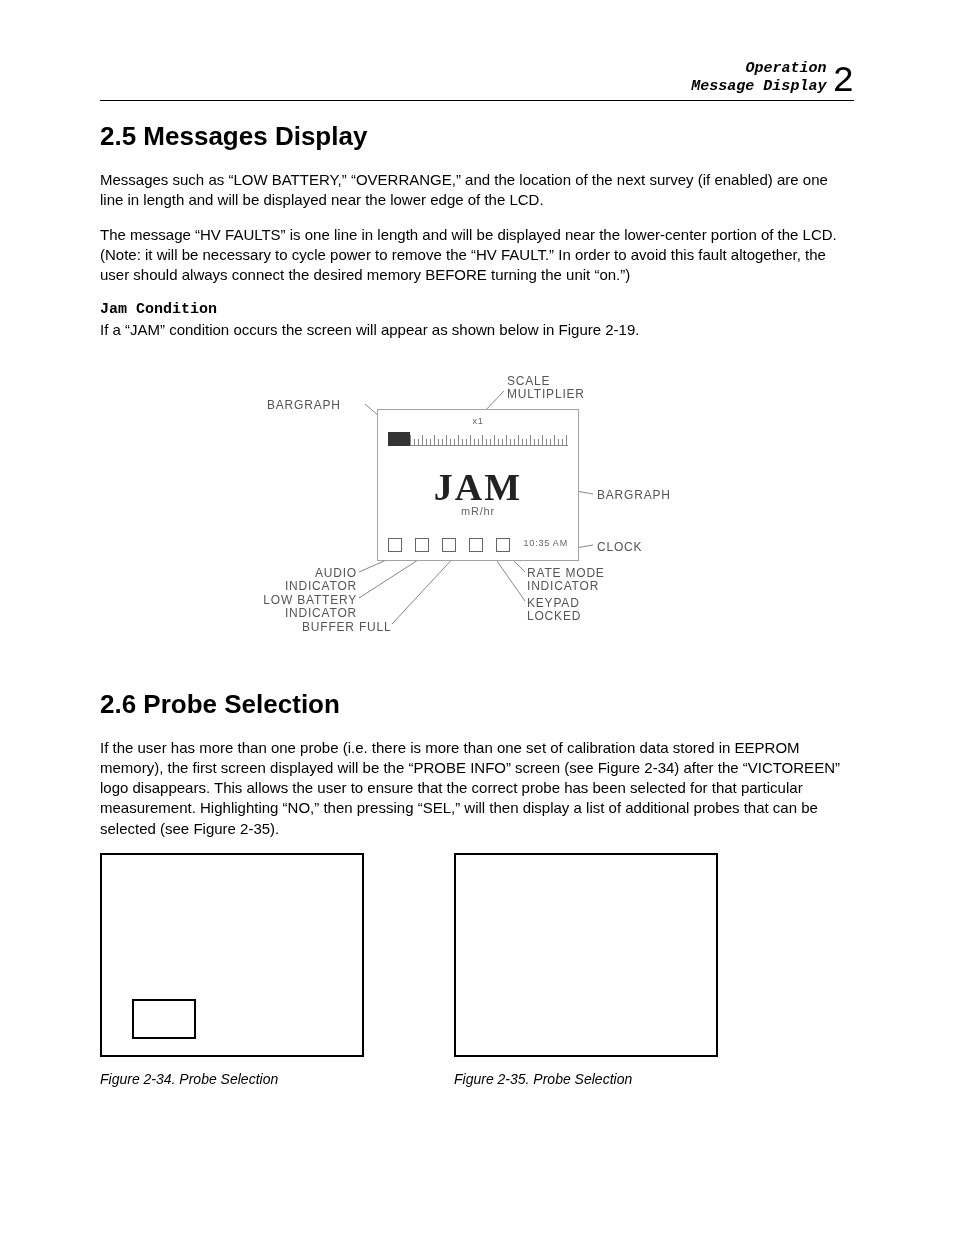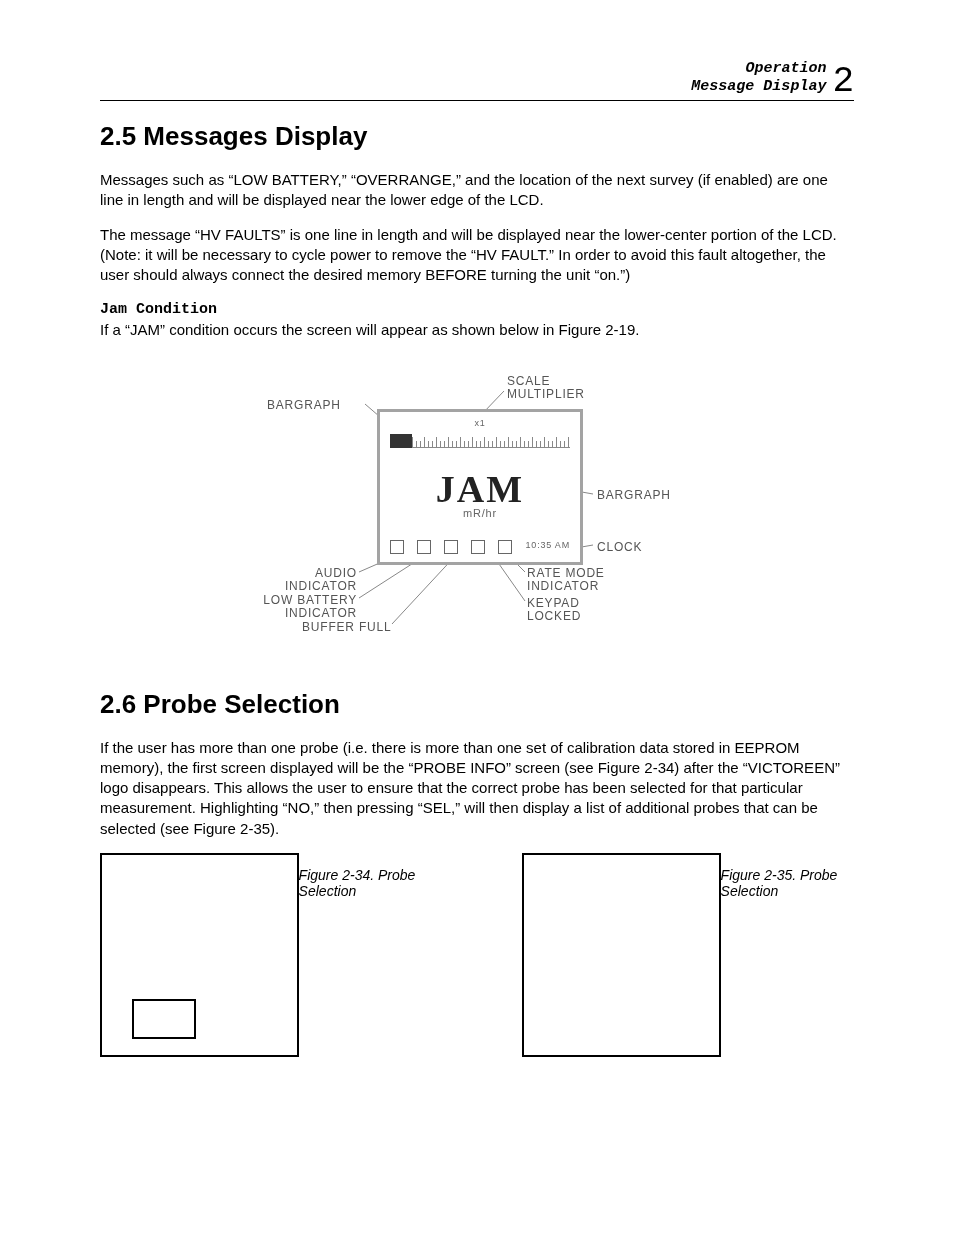"x1" .lcd { border: 3px solid #a3a3a3 -> 1px solid #a3a3a3 }
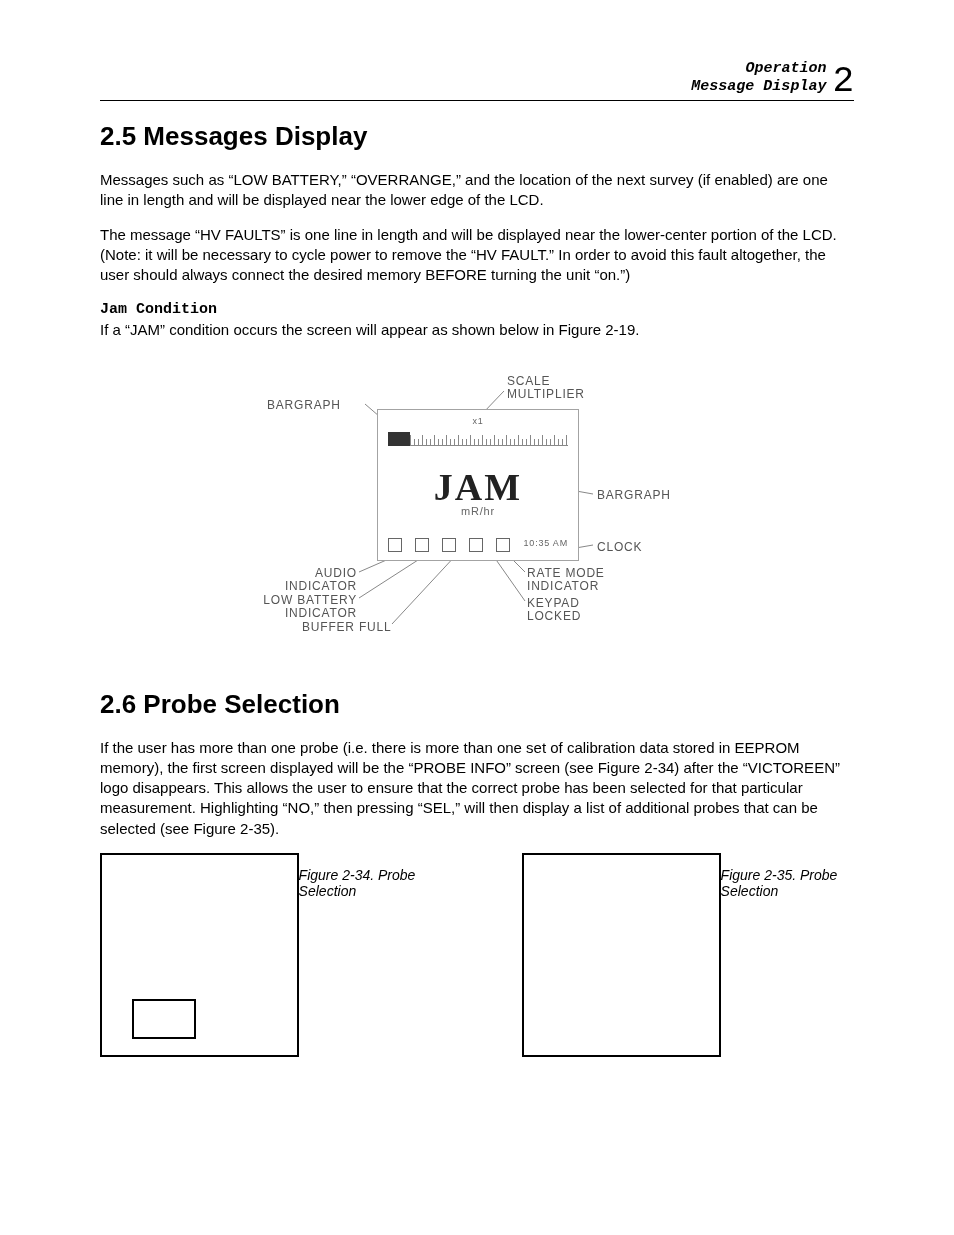"Figure 2-34. Probe Selection" .figs-col { flex-direction: row -> column }
